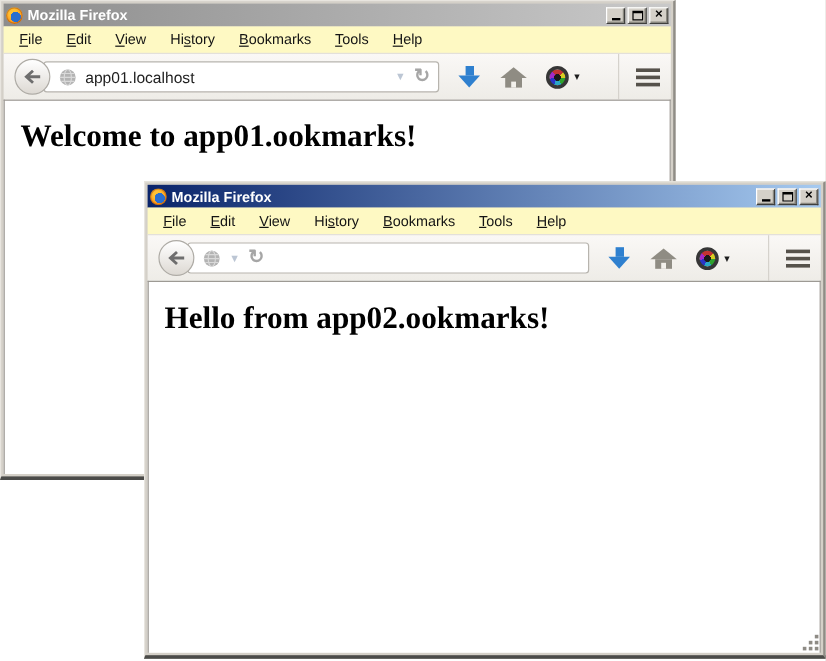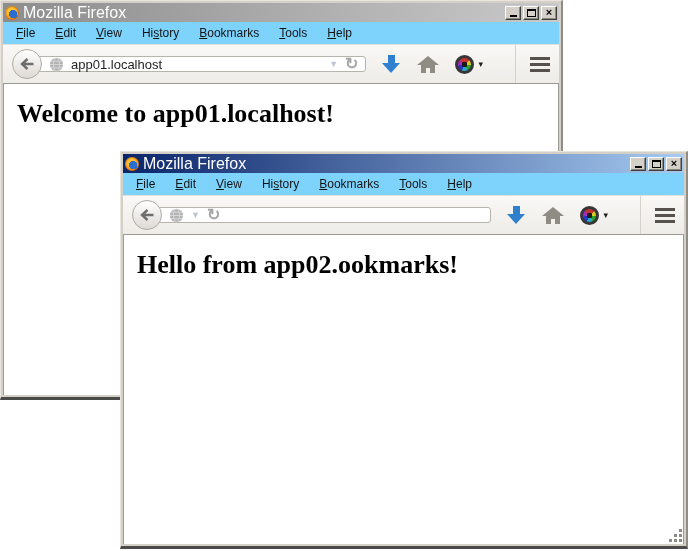"Mozilla Firefox" .title-text { font-size: 16px -> 12px; font-weight: normal -> bold }
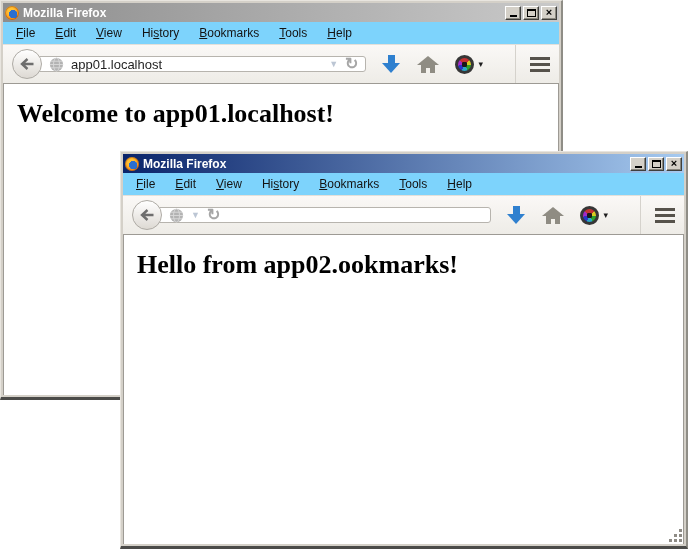"File" .menubar { background: #7dd3fc -> #fef9c3 }
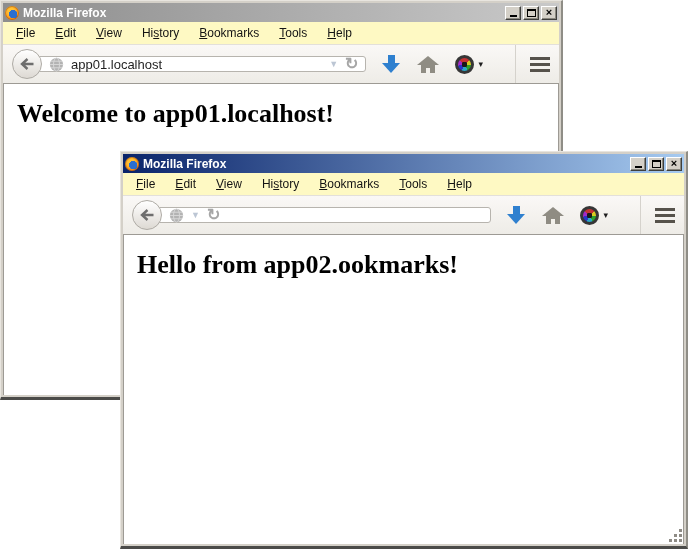"app01.localhost" .urlbar { height: 16px -> 26px }
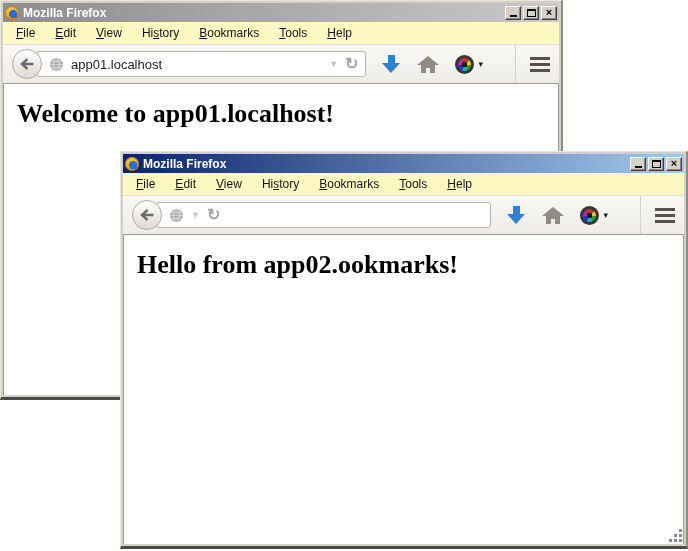"Welcome to app01.localhost!" h1.page-heading { text: app01.localhost -> app01.ookmarks }
